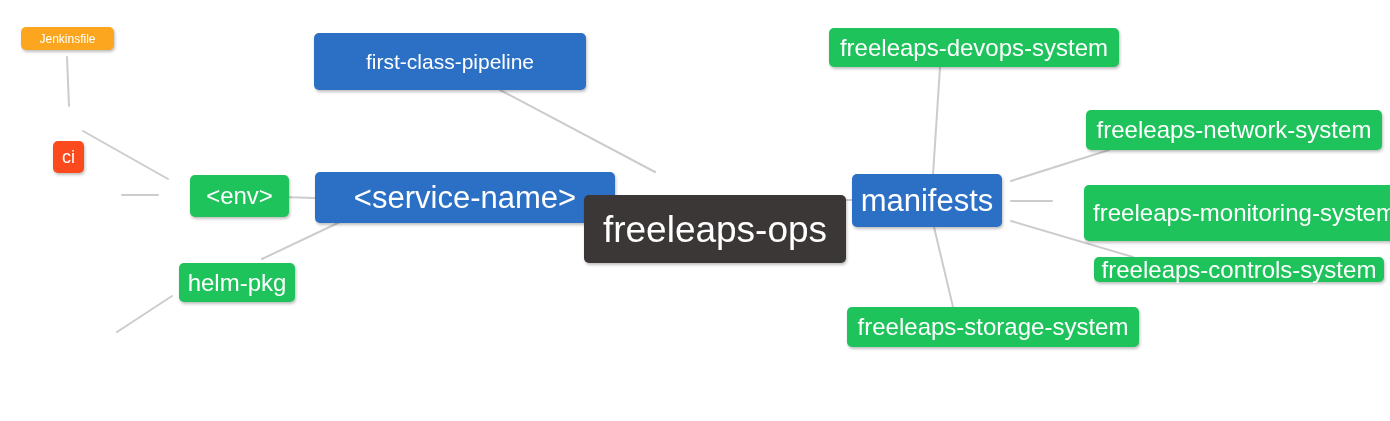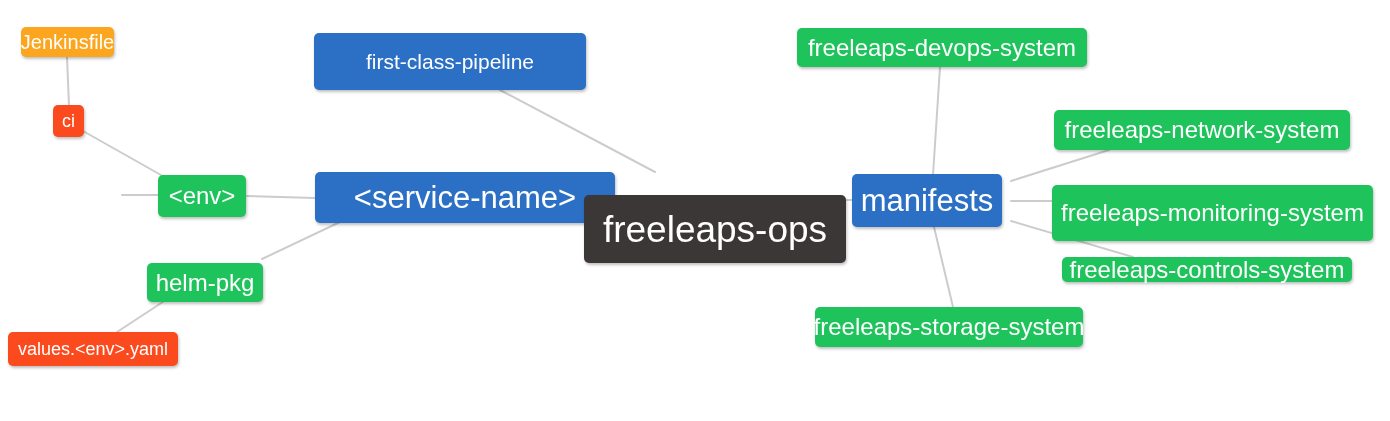"Jenkinsfile" div.node { font-size: 20px -> 12px; height: 30px -> 23px }
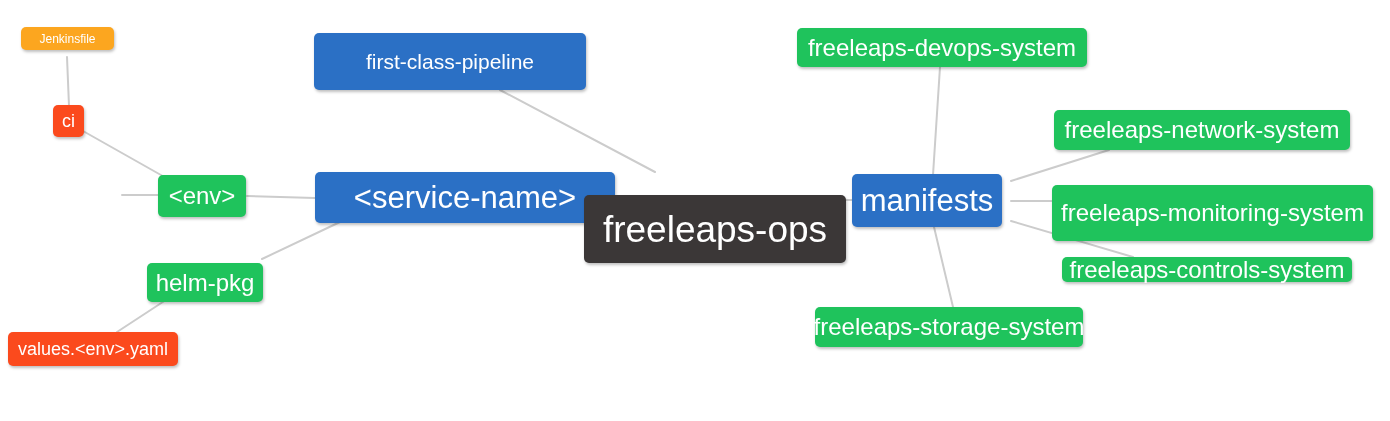"freeleaps-devops-system" .node.green { margin-left: none -> 32px }
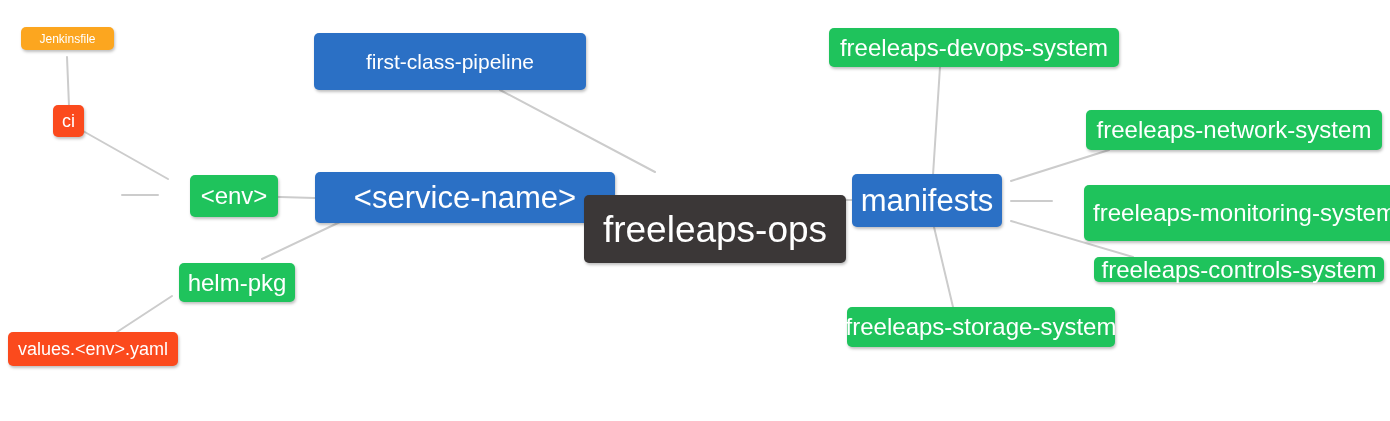"ci" .node.red { margin-top: none -> 36px }
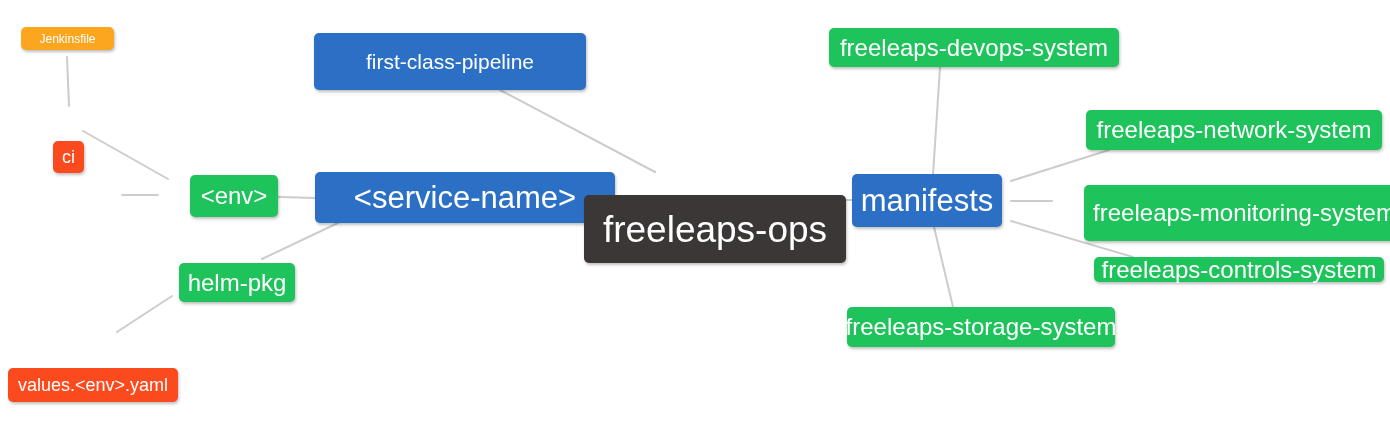"<env>" div.node { width: 88px -> 99px }
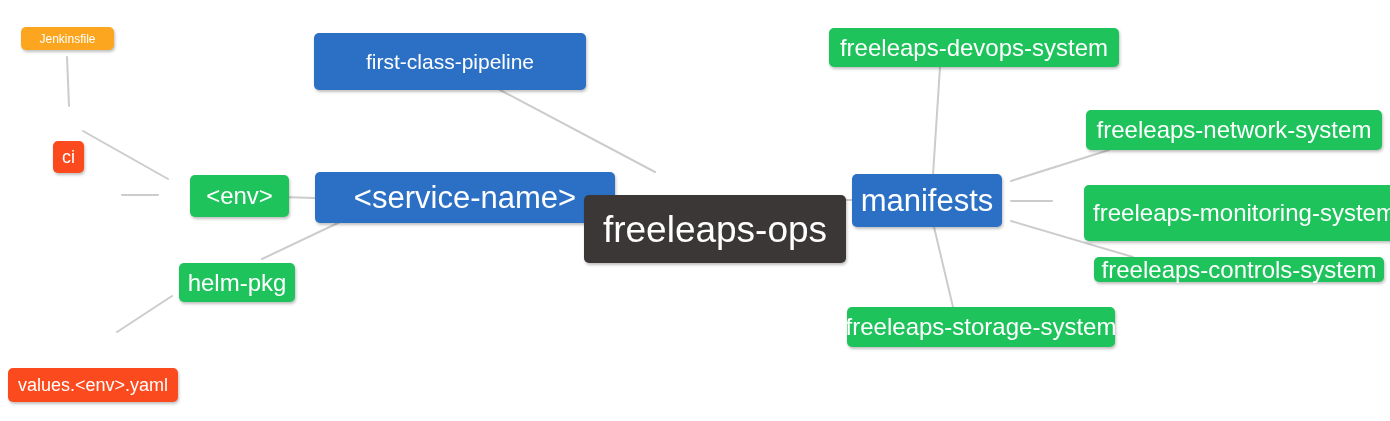"freeleaps-storage-system" div.node { width: 268px -> 292px }
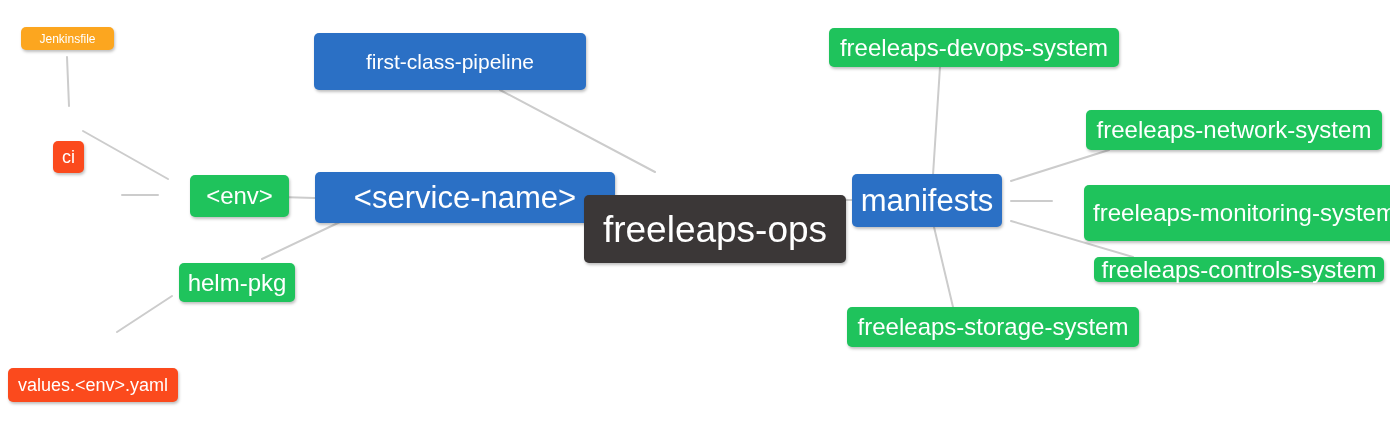"values.<env>.yaml" div.node { html: <div>values.&lt;env&gt;.yaml</div> -> none }
